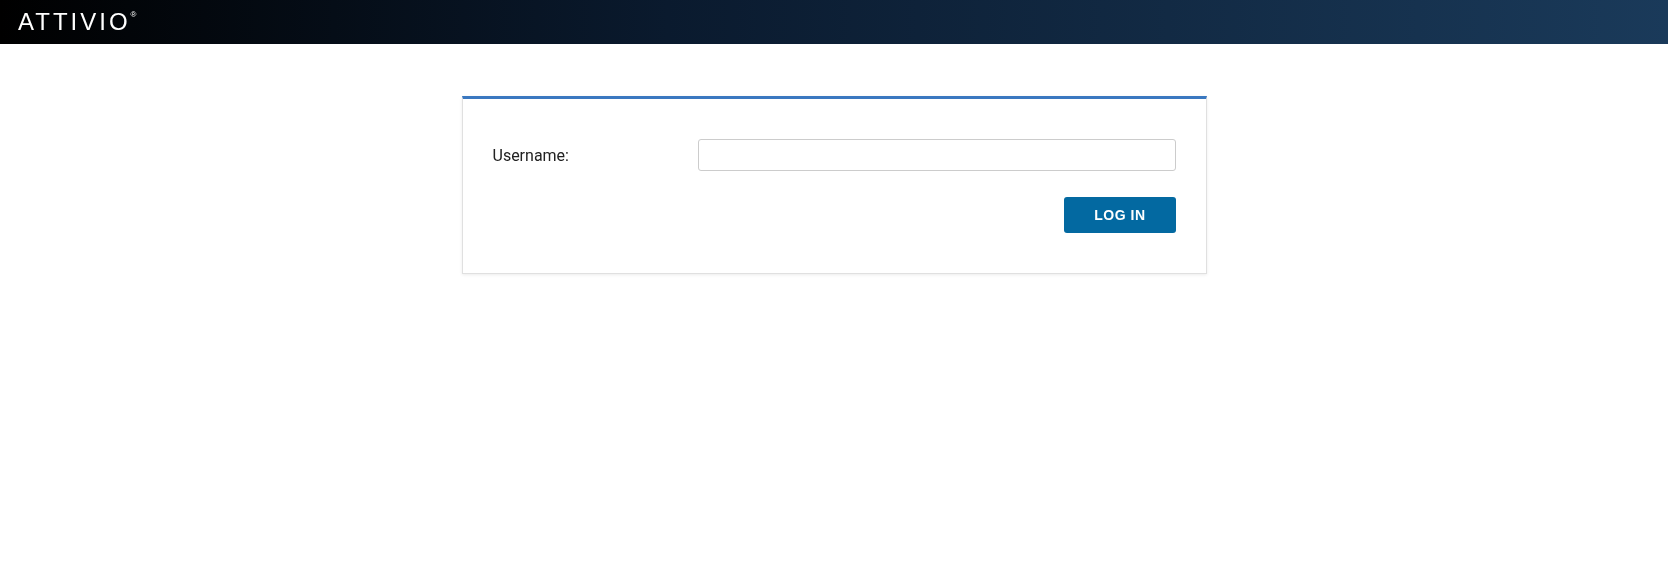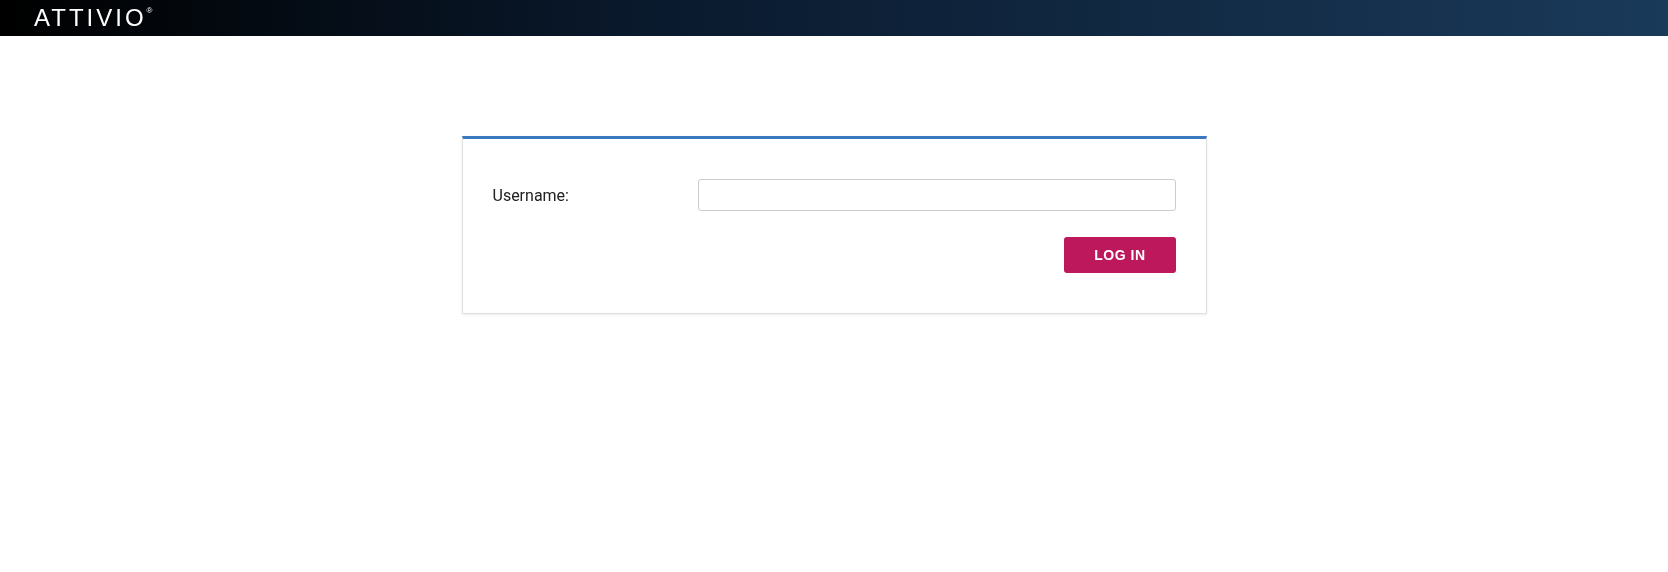"ATTIVIO®" .header { height: 36px -> 44px; padding-left: 34px -> 18px }
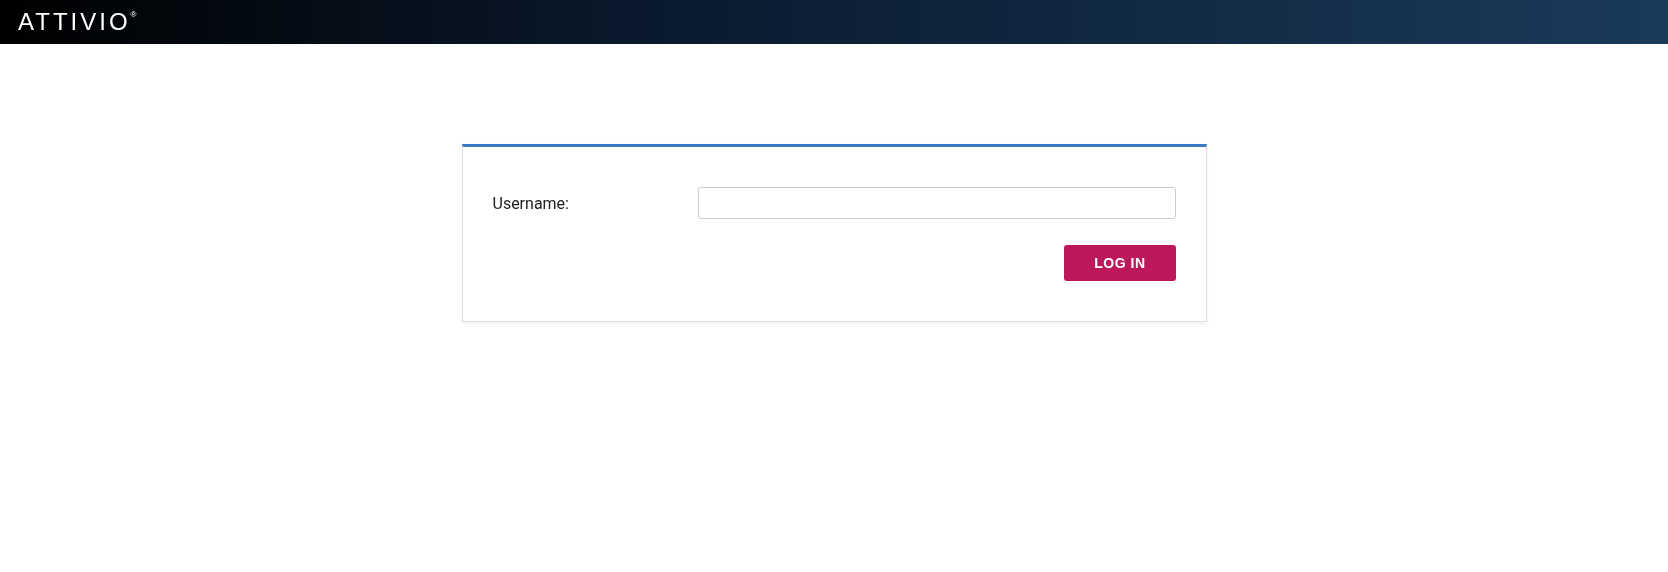"Username:" .login-card { margin-top: 48px -> none }
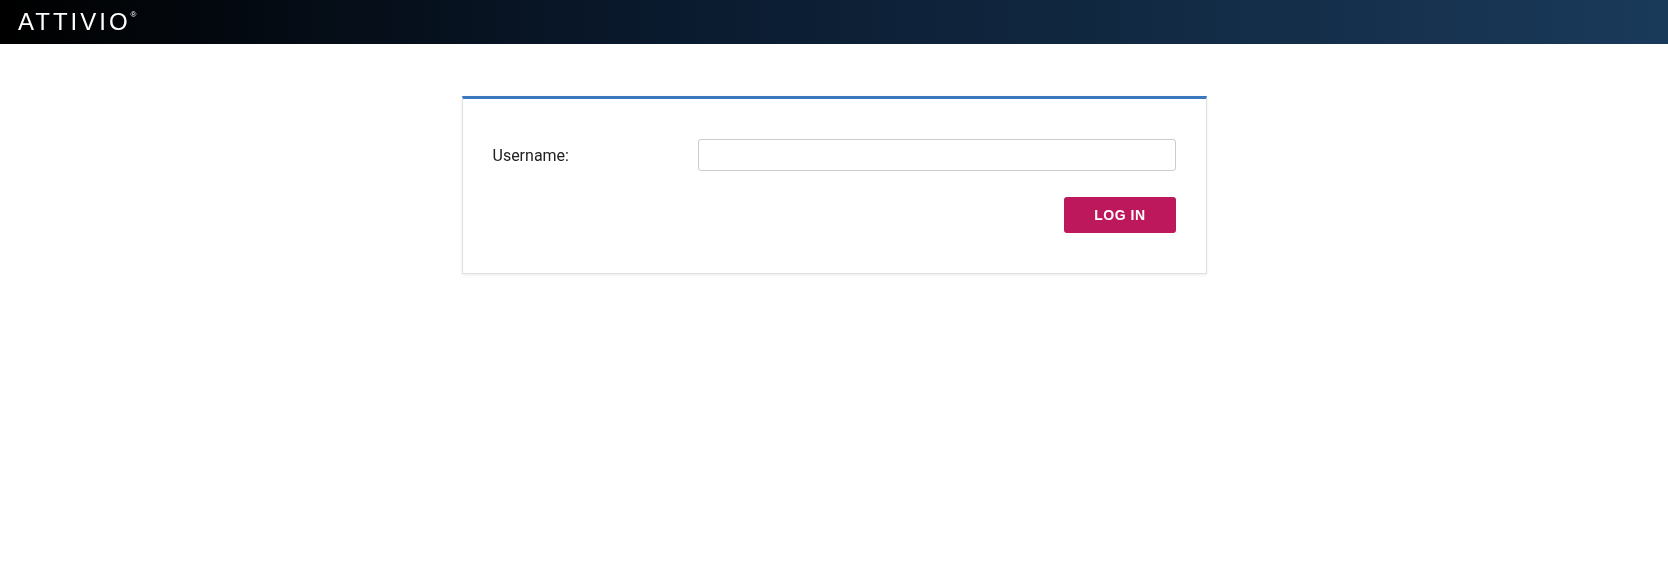"LOG IN" .login-button { background: #be185d -> #0369a1 }
